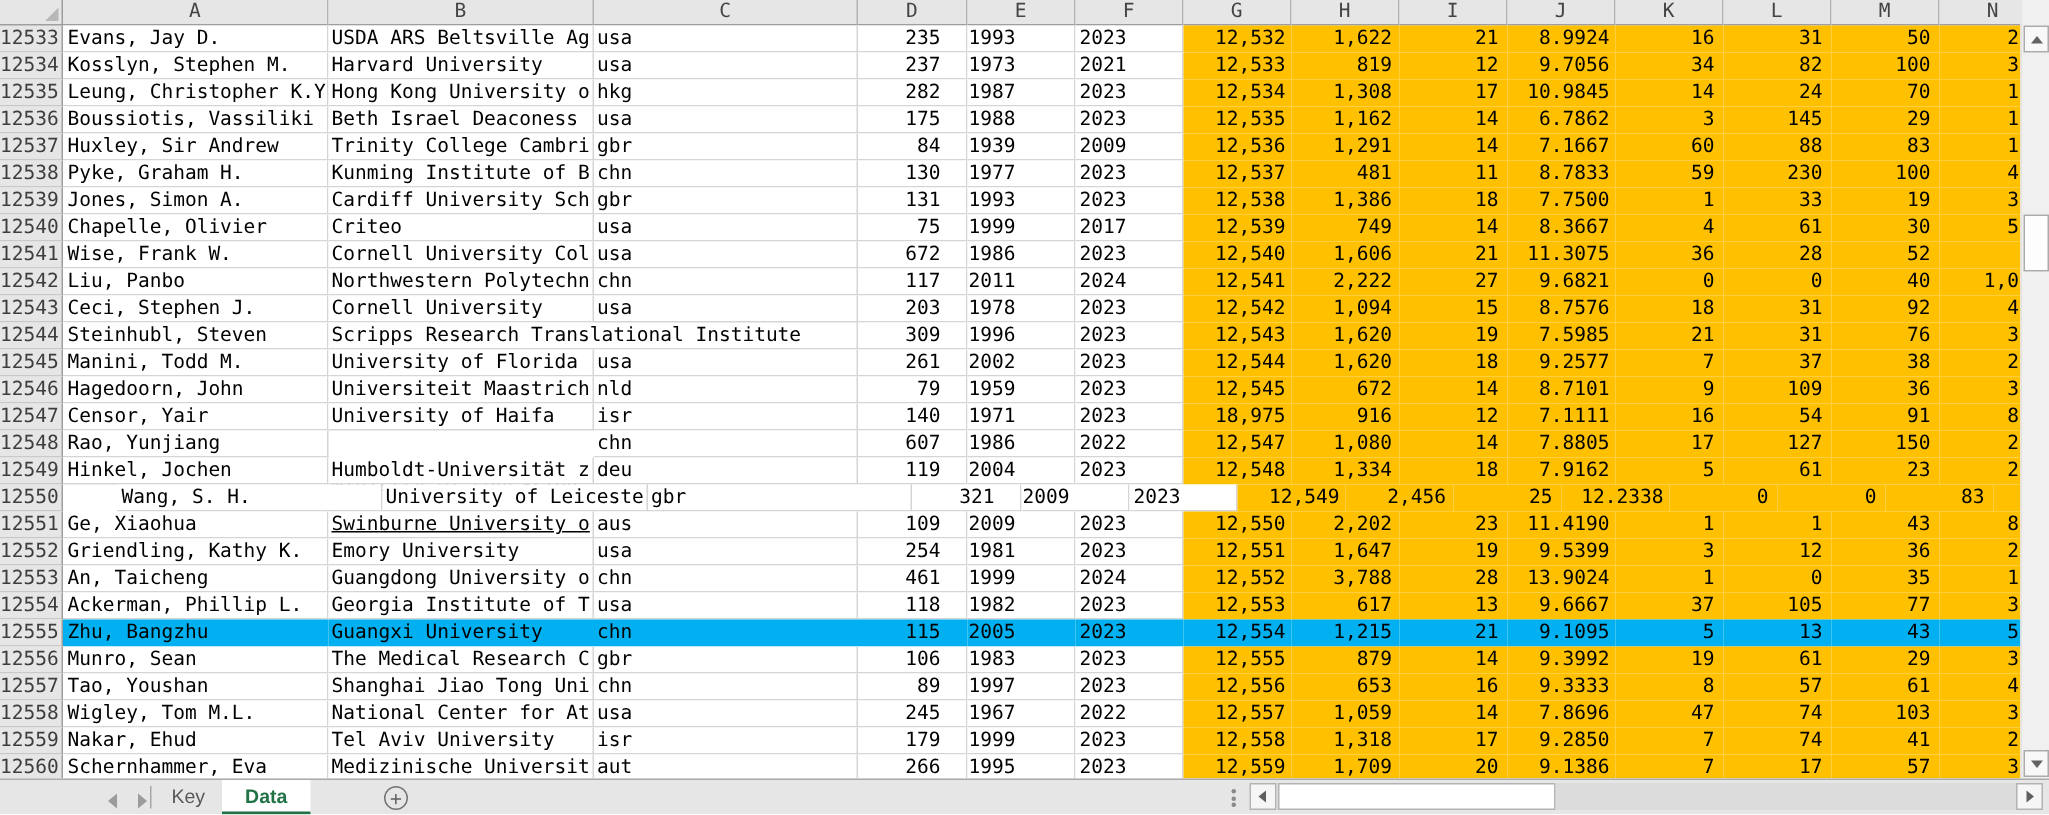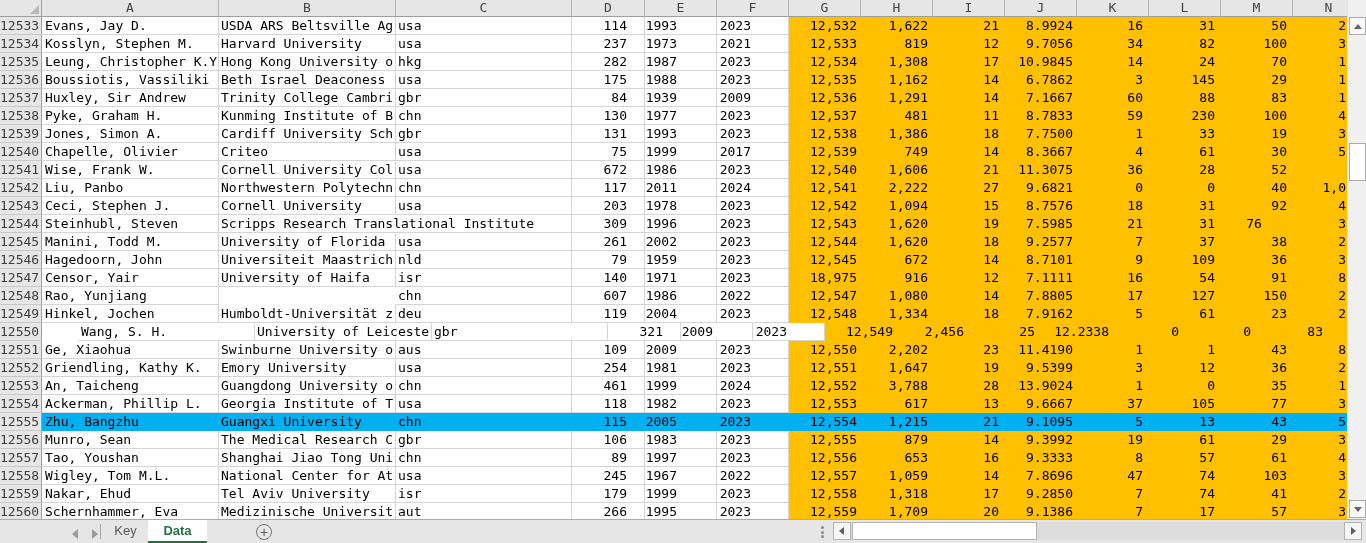"114" div.cell { text: 114 -> 235 }
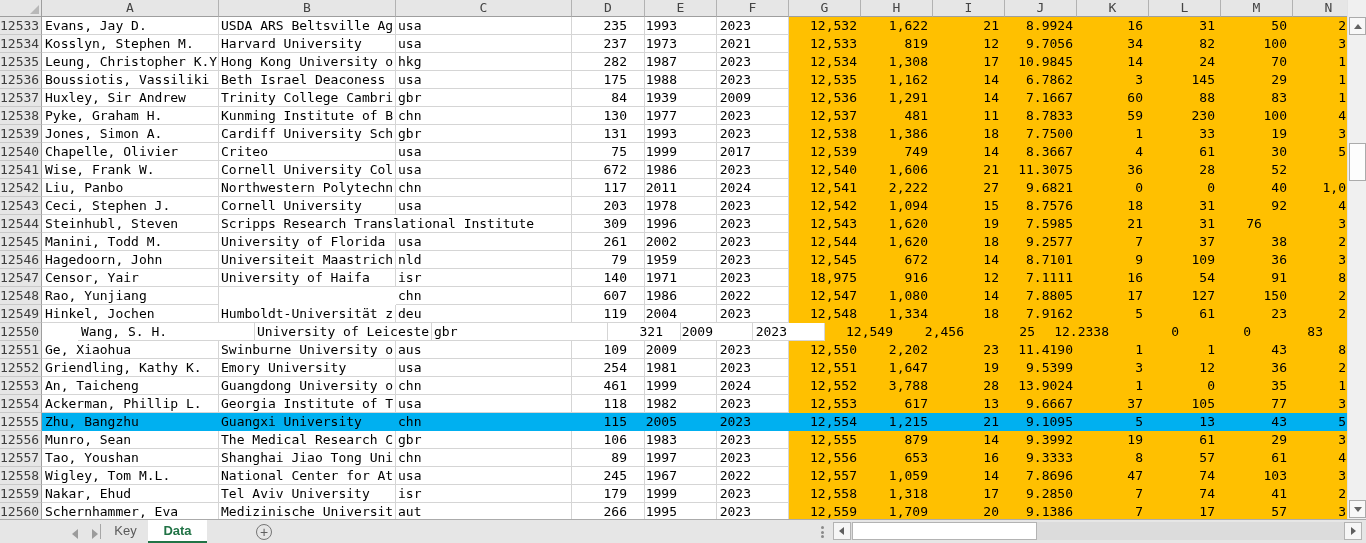"76" div.cell { text-align: center -> none }
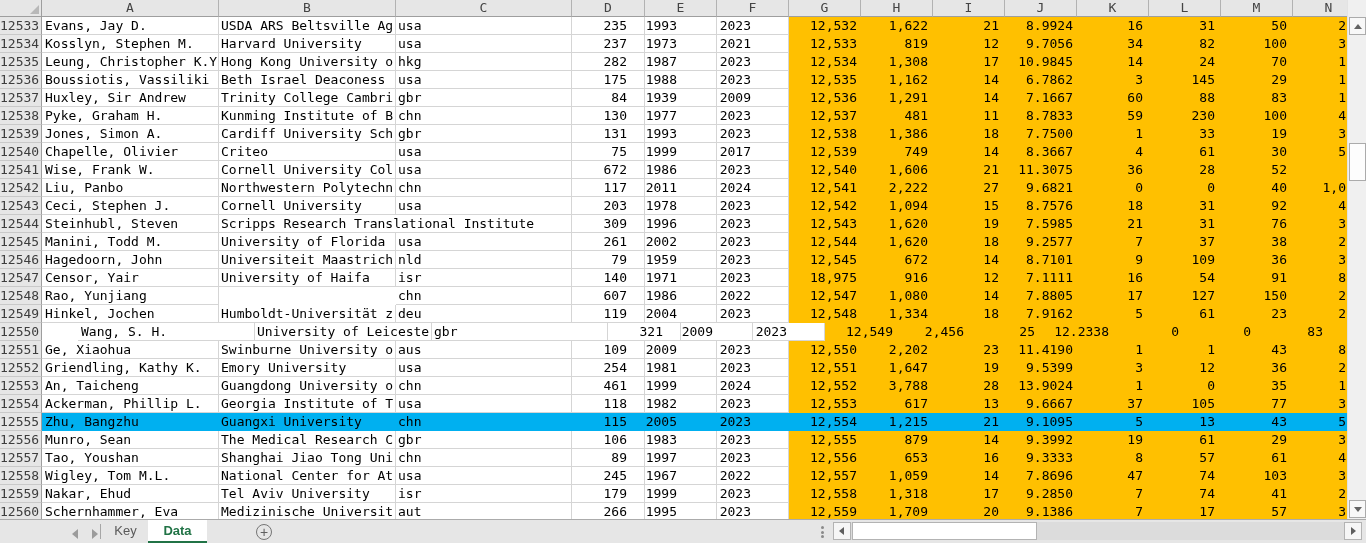"Swinburne University o" div.cell { text-decoration: none -> underline }
